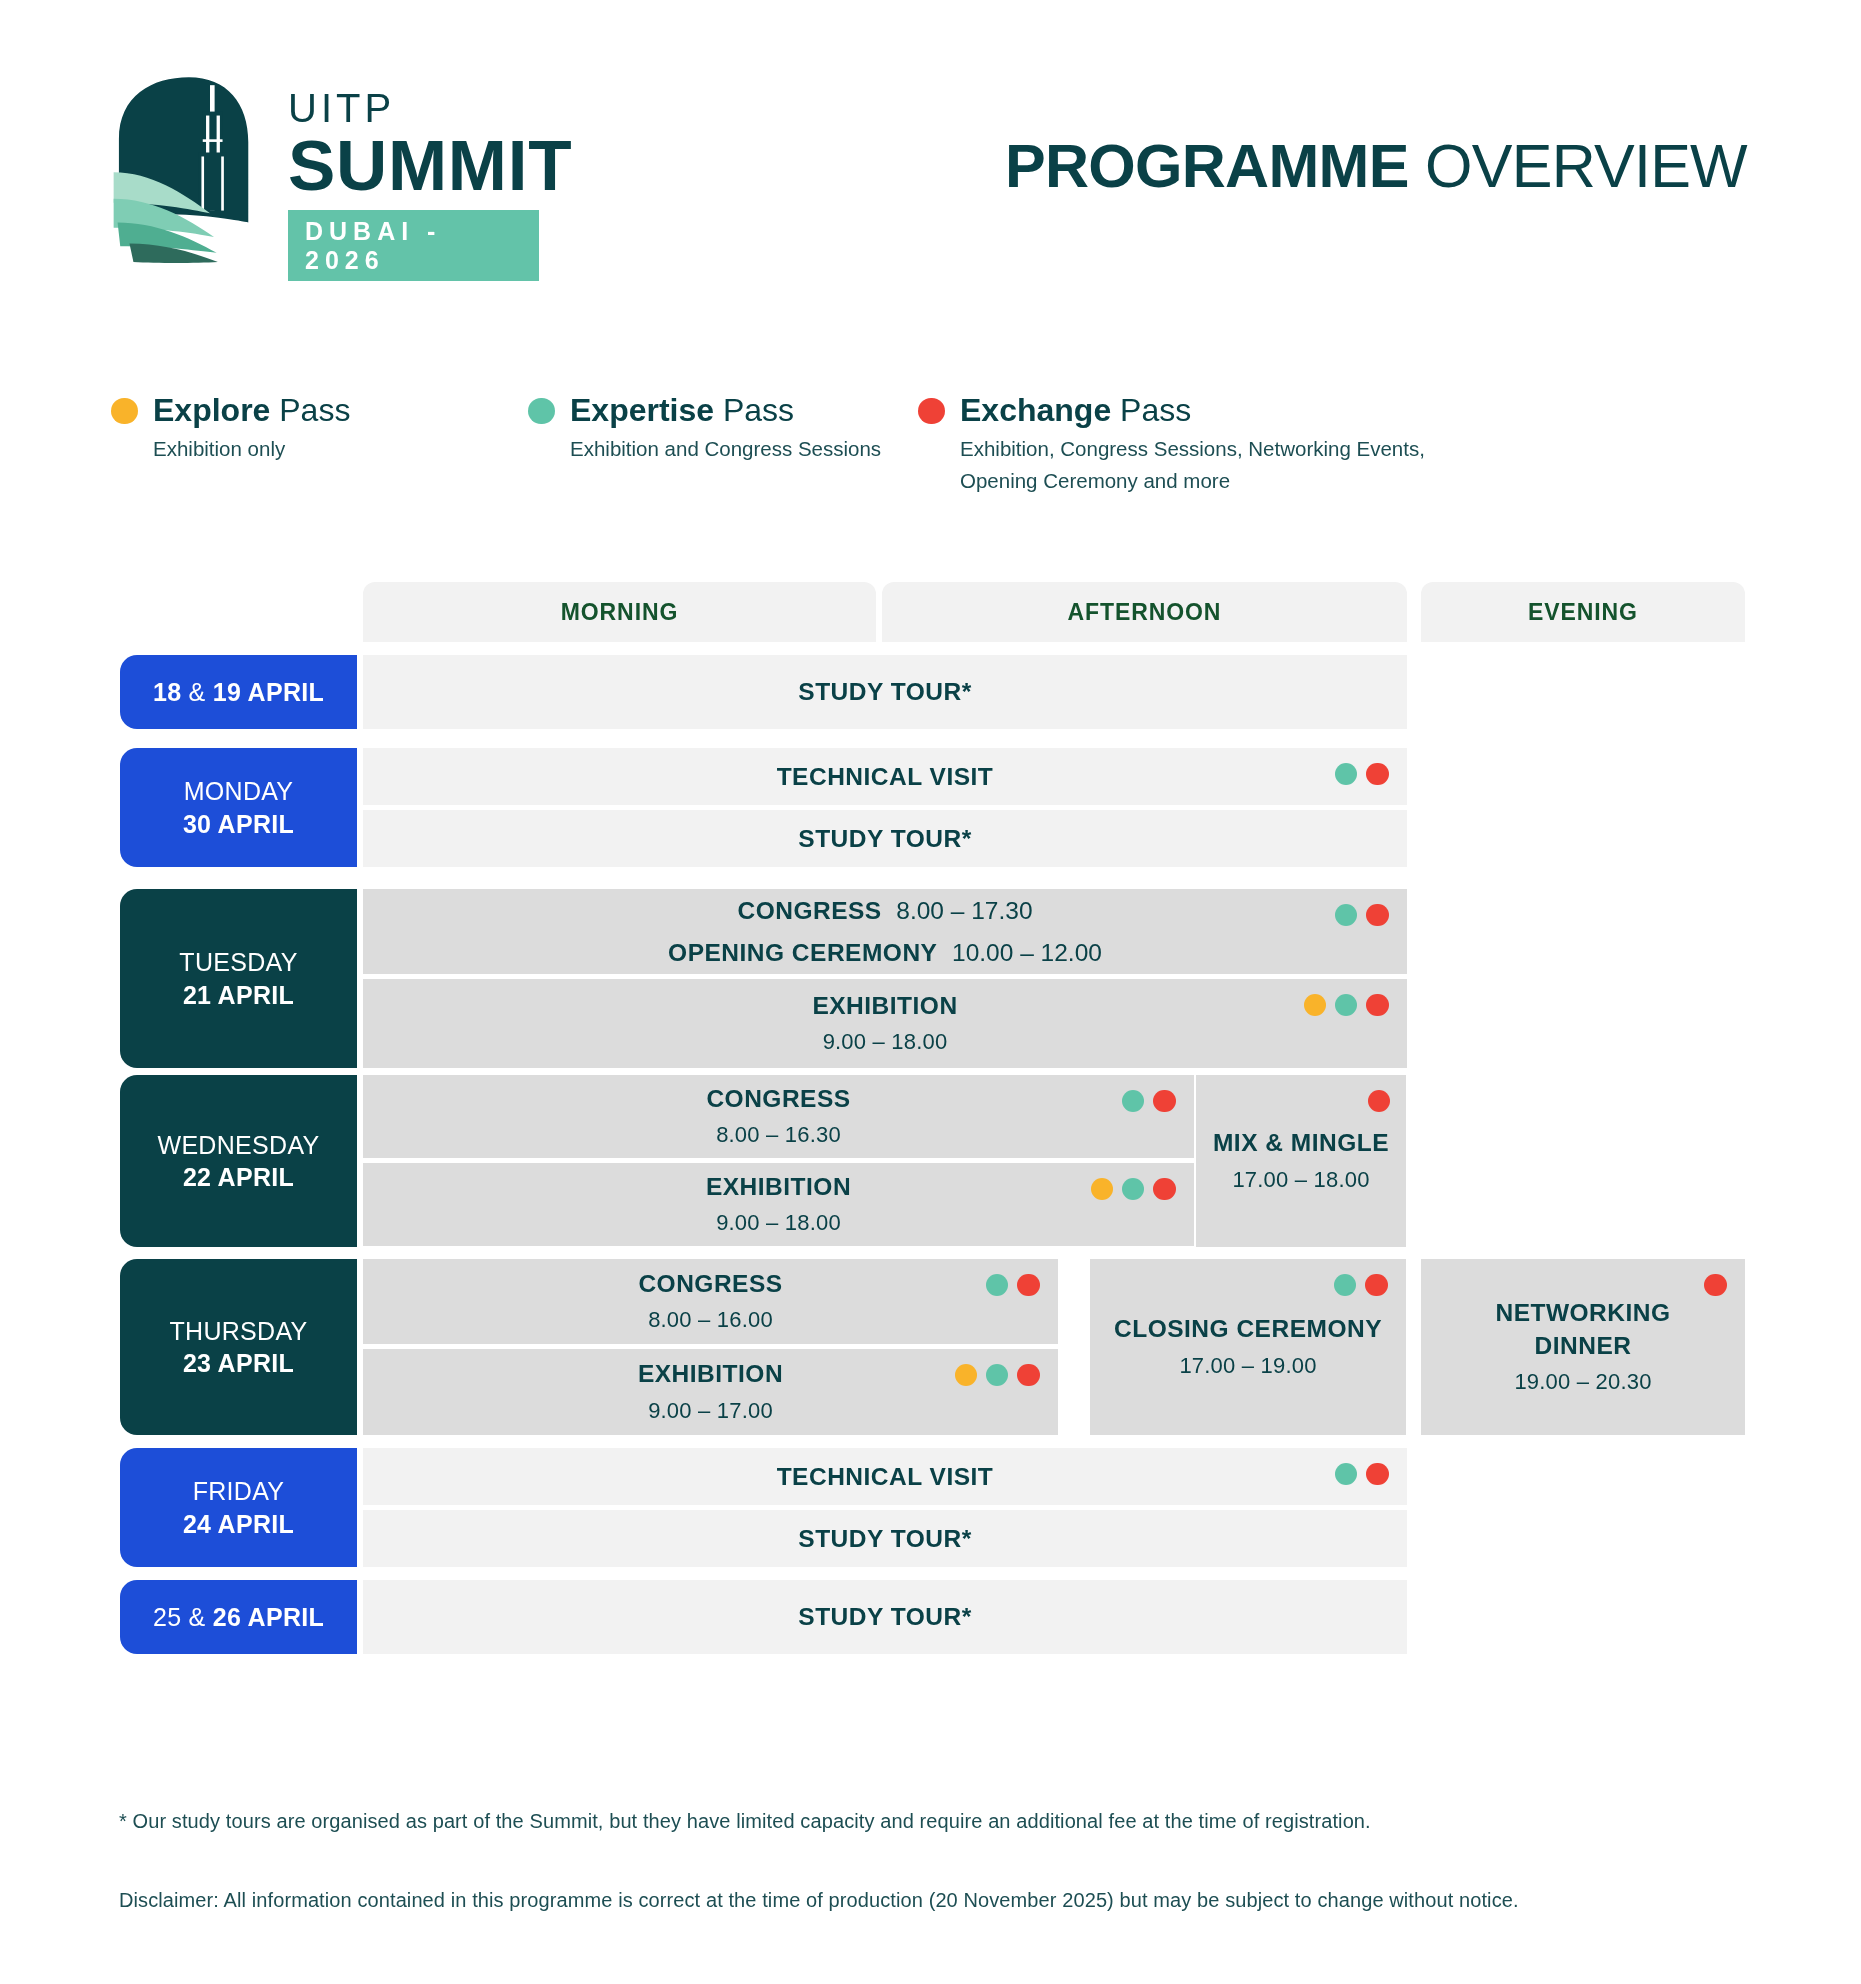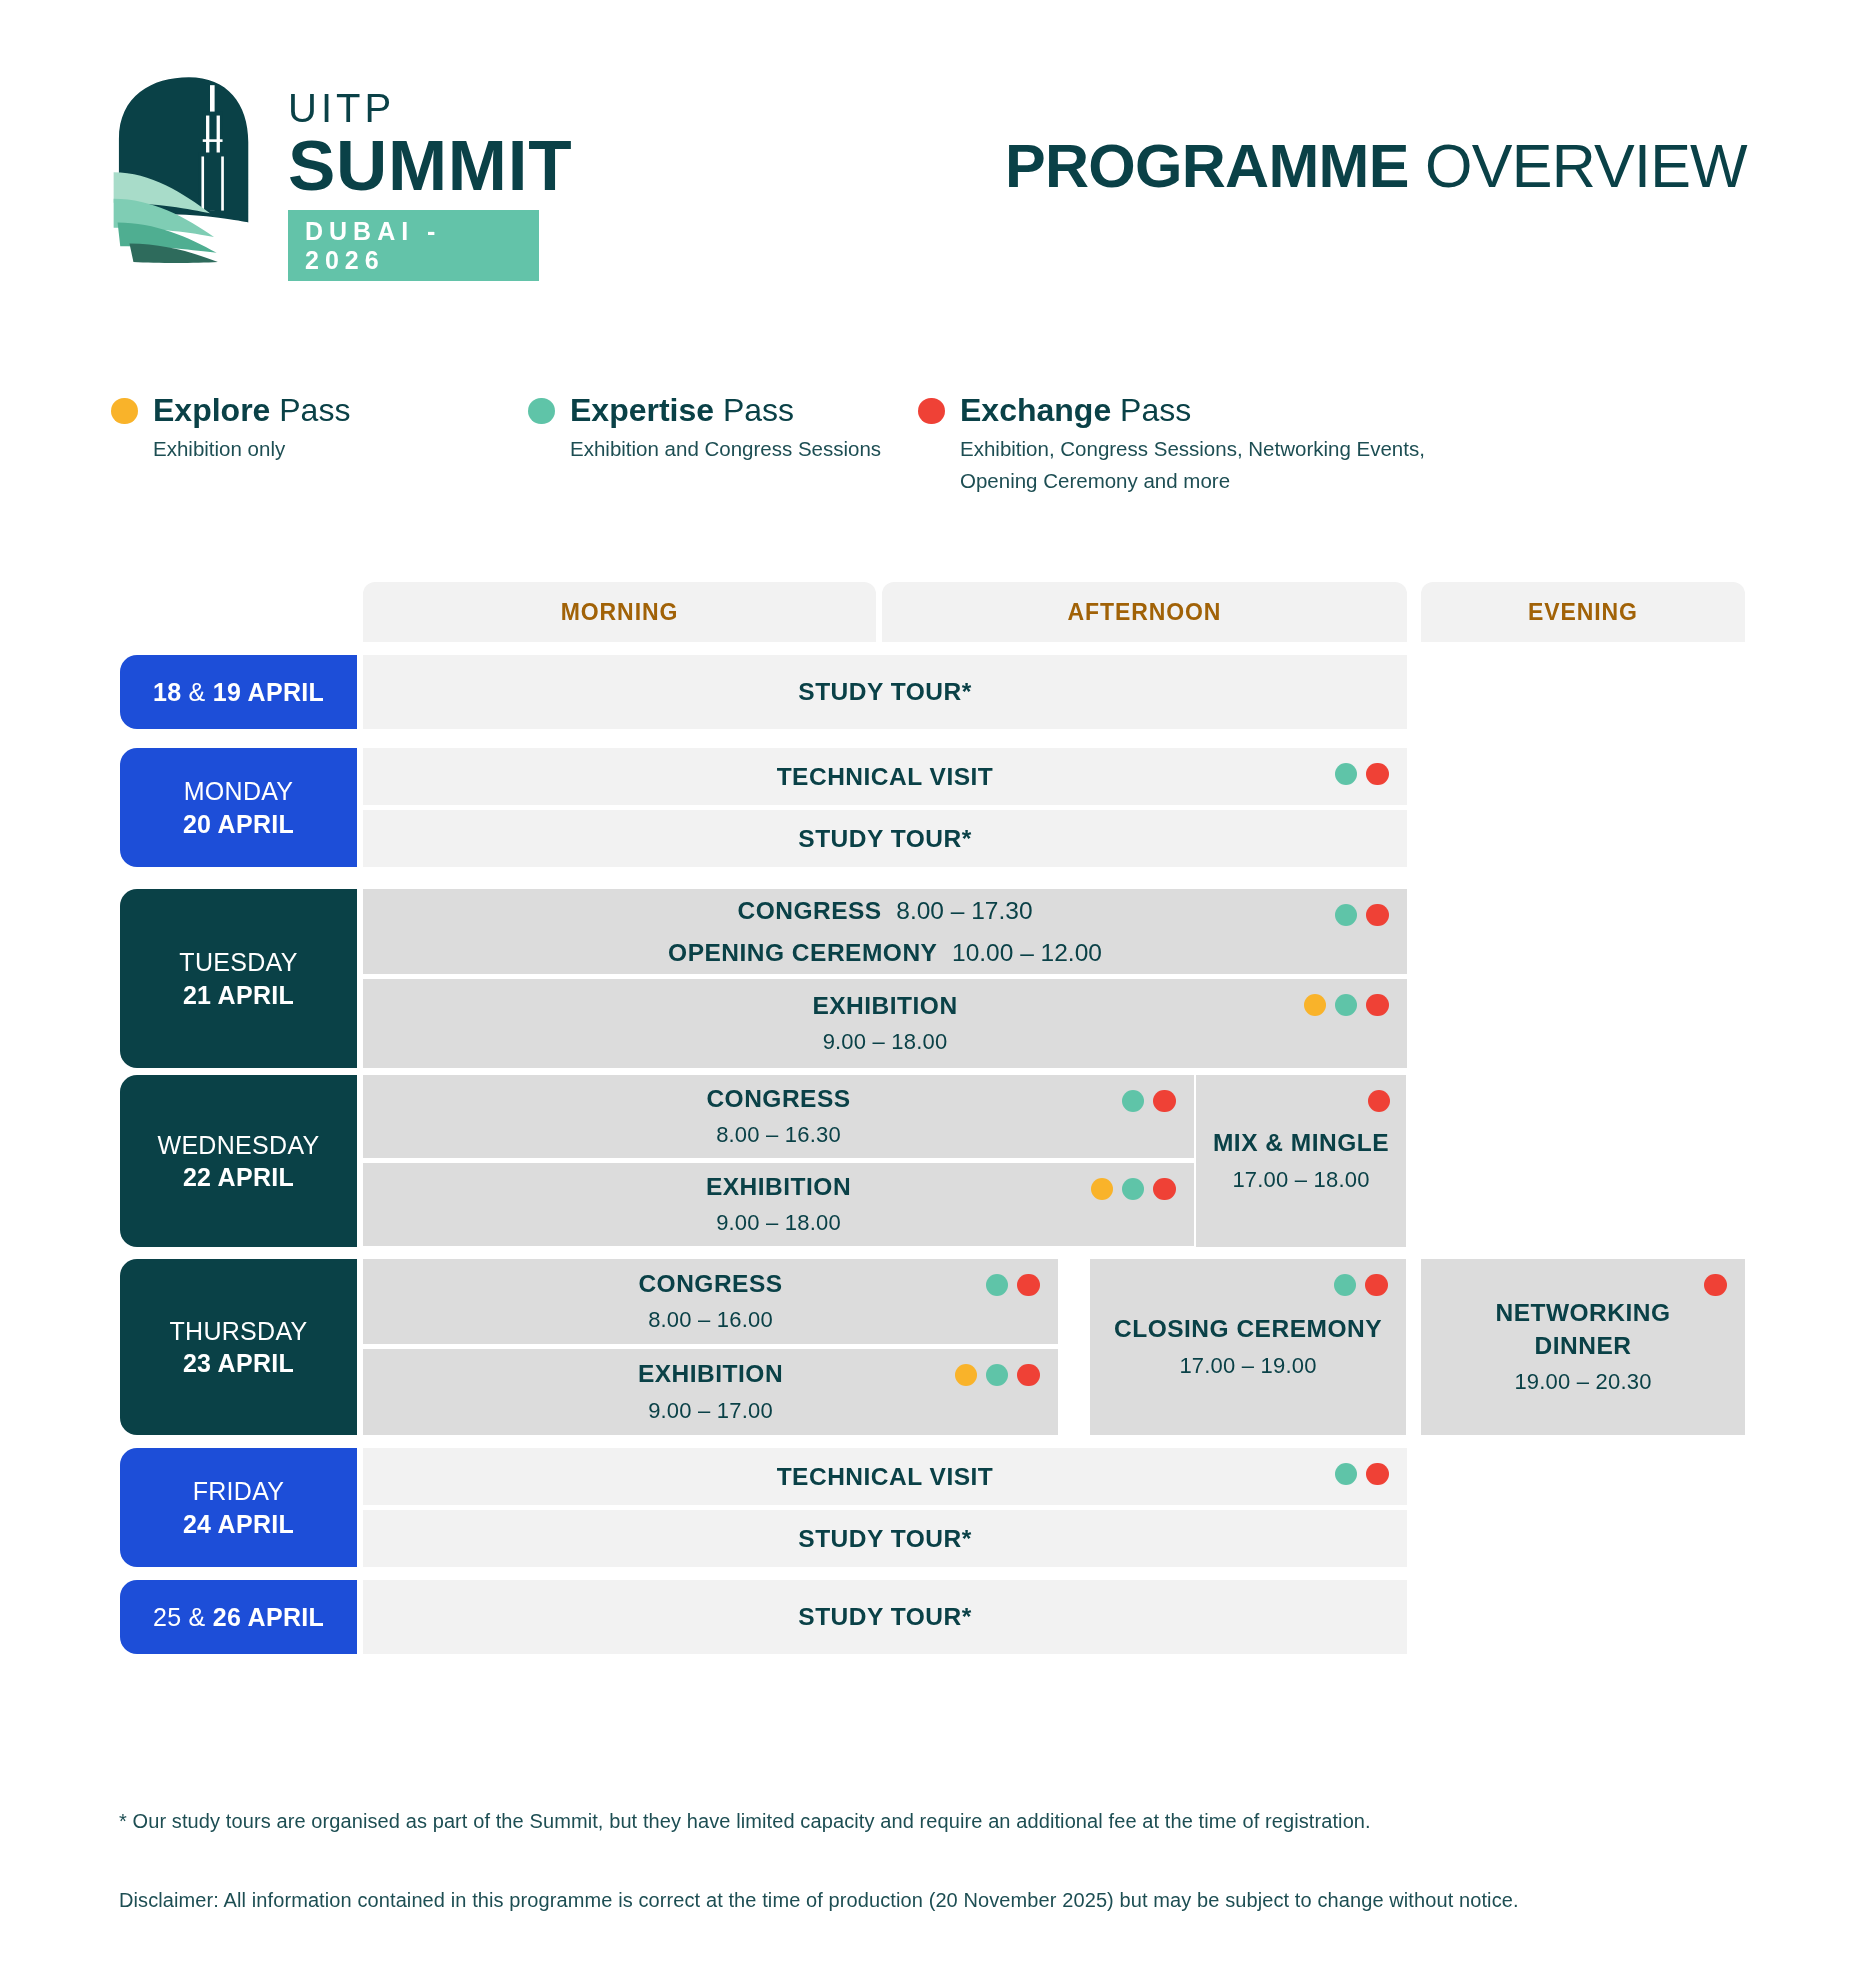"MORNING" .hdr span { color: #a16207 -> #14532d }
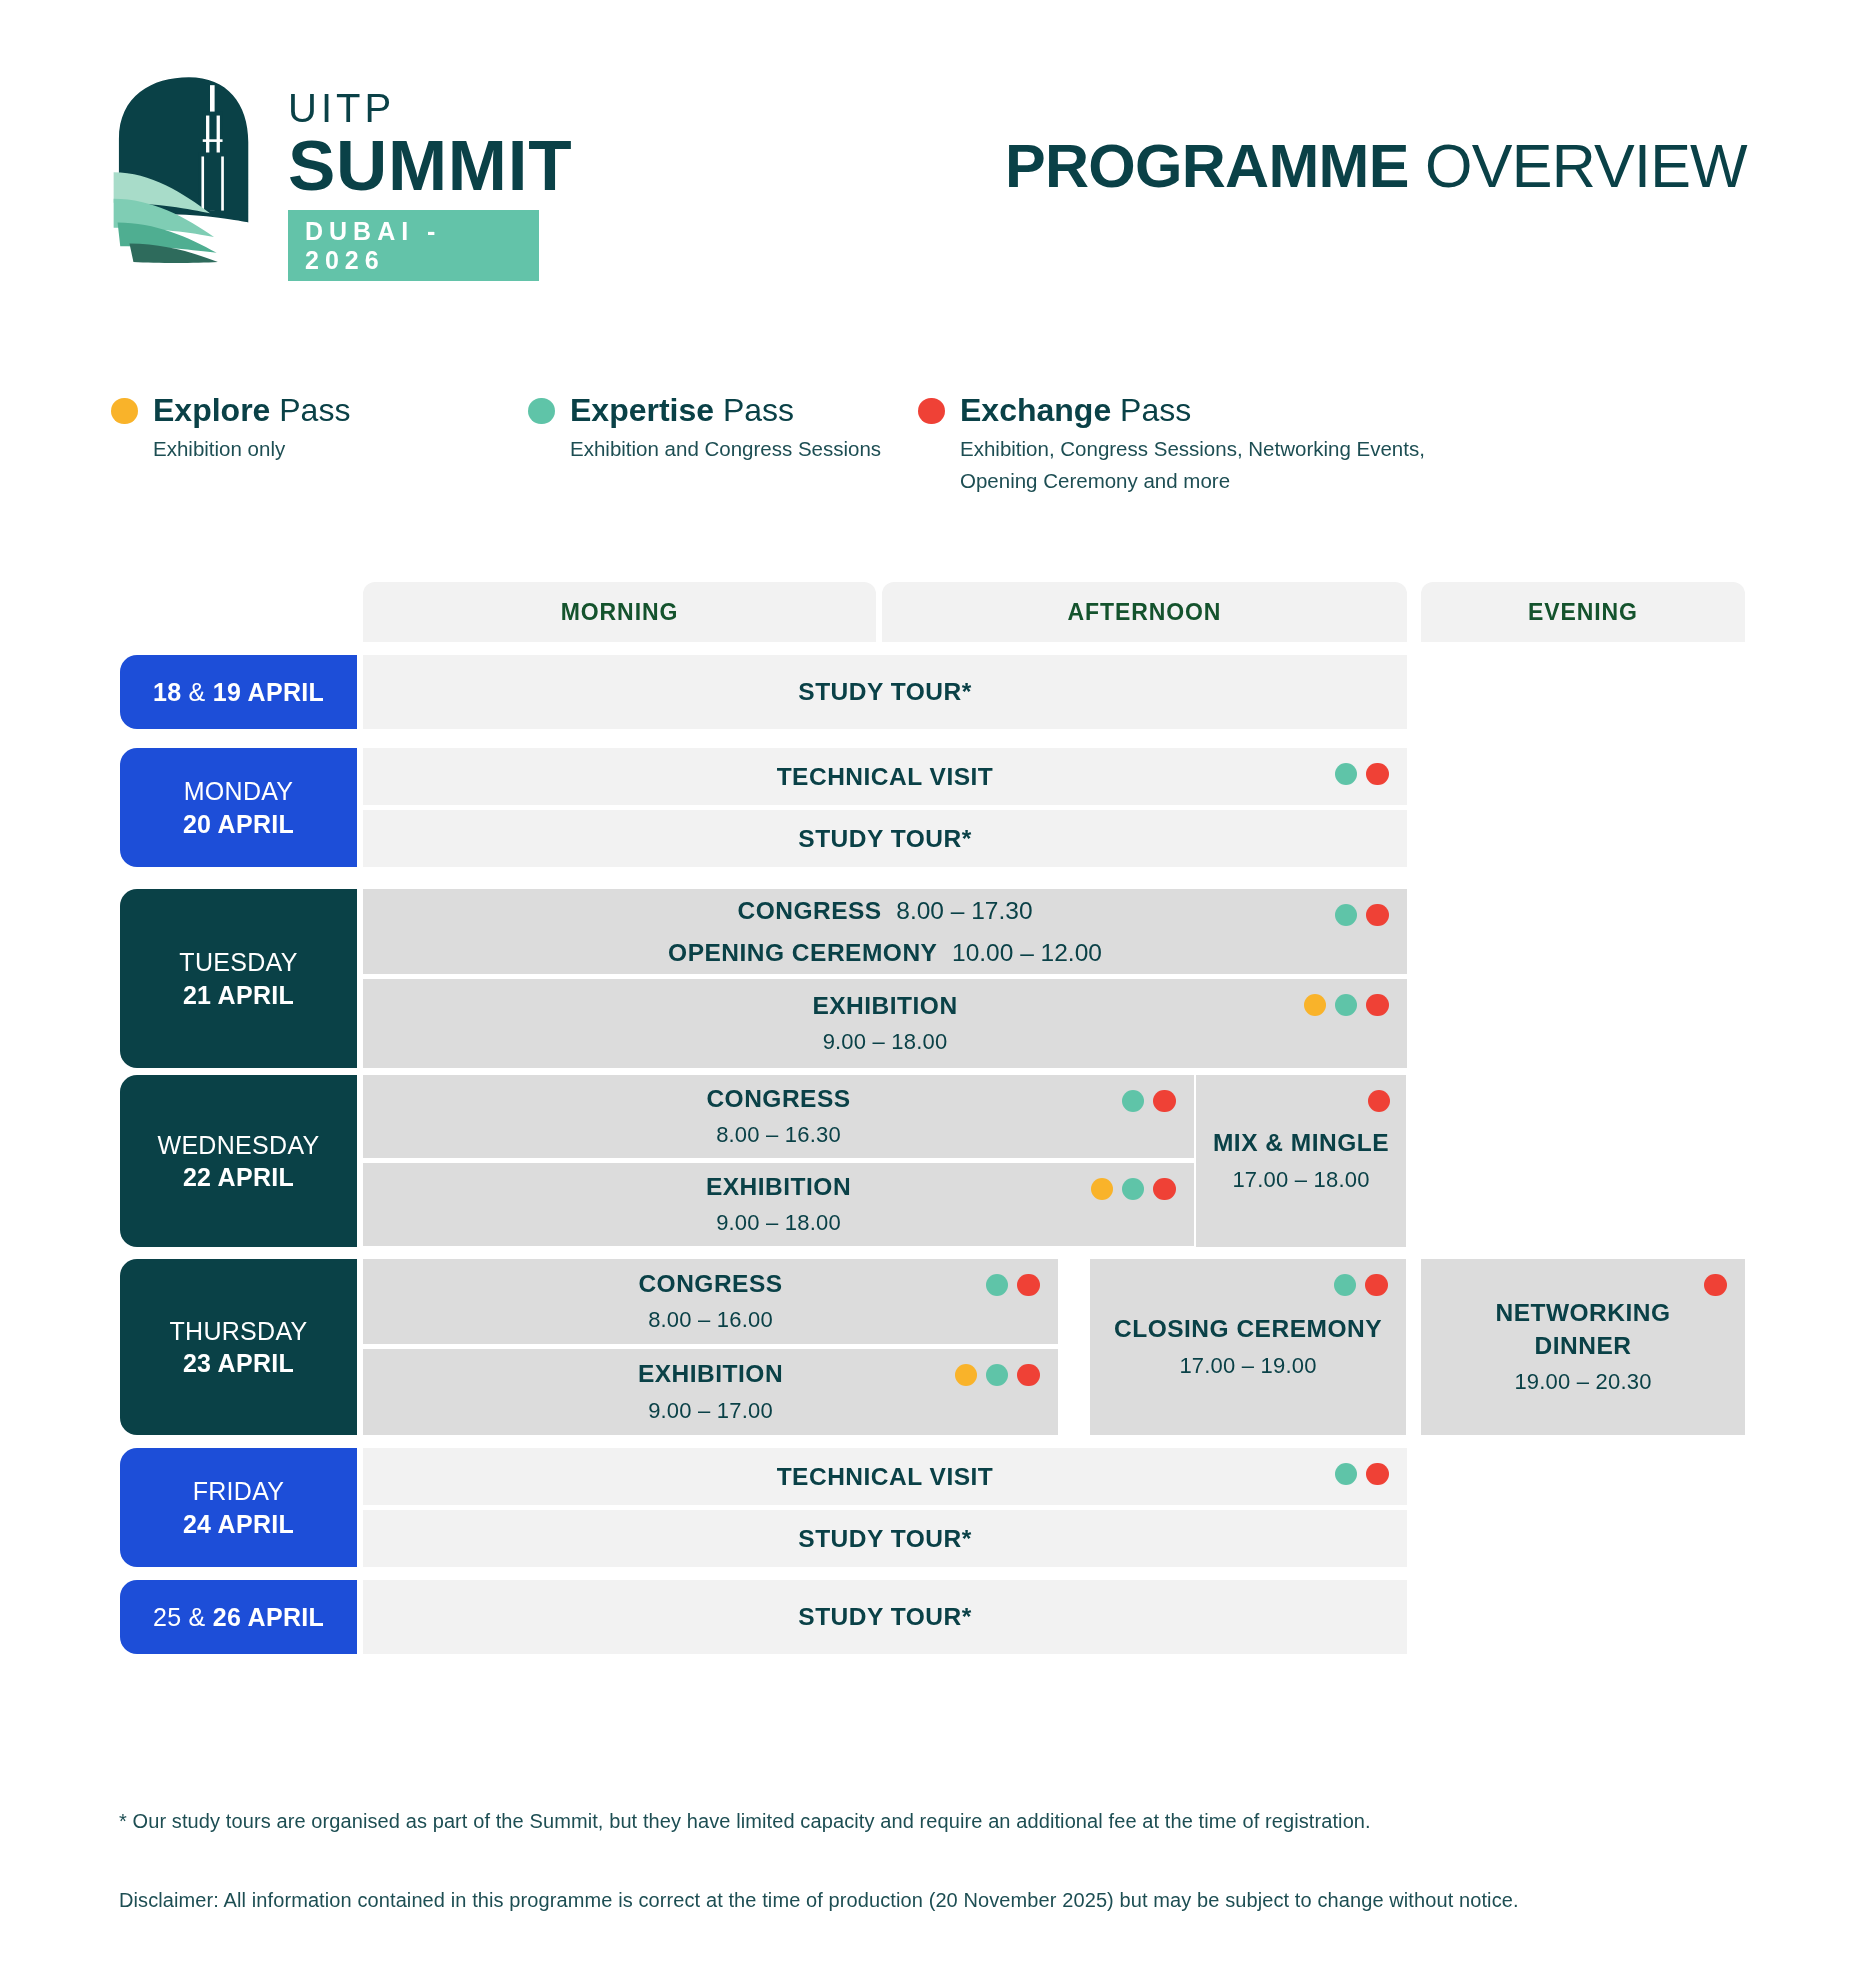"20 APRIL" div.day-l2 { text: 20 -> 30 }
